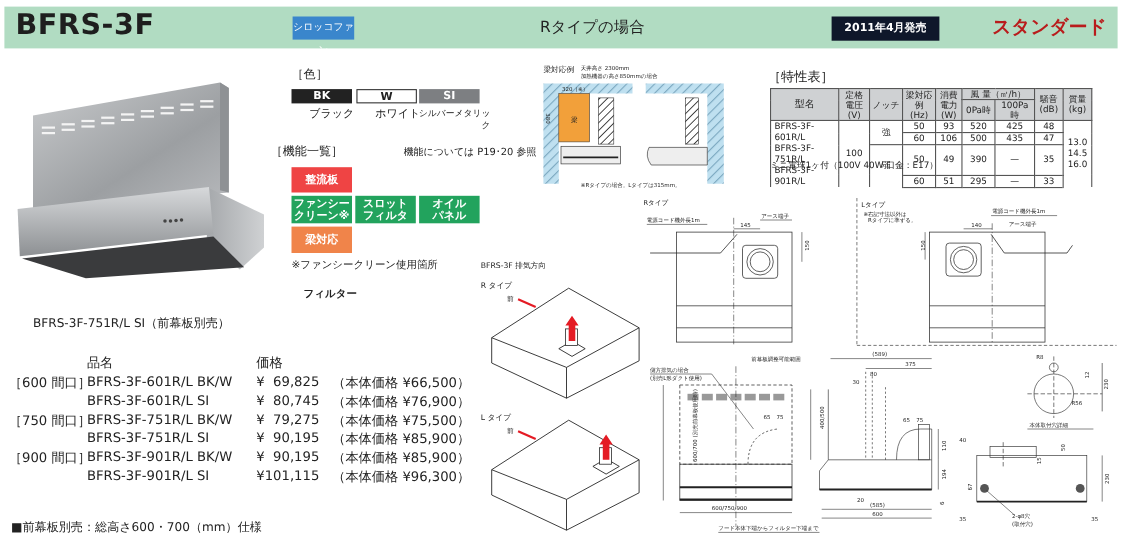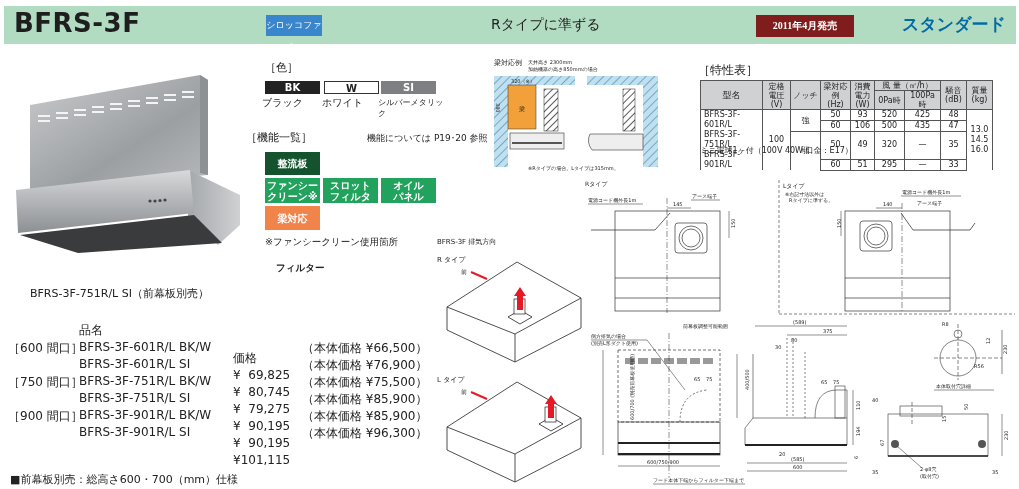"Rタイプに準ずる" div.airflow { text: に準ずる -> の場合 }
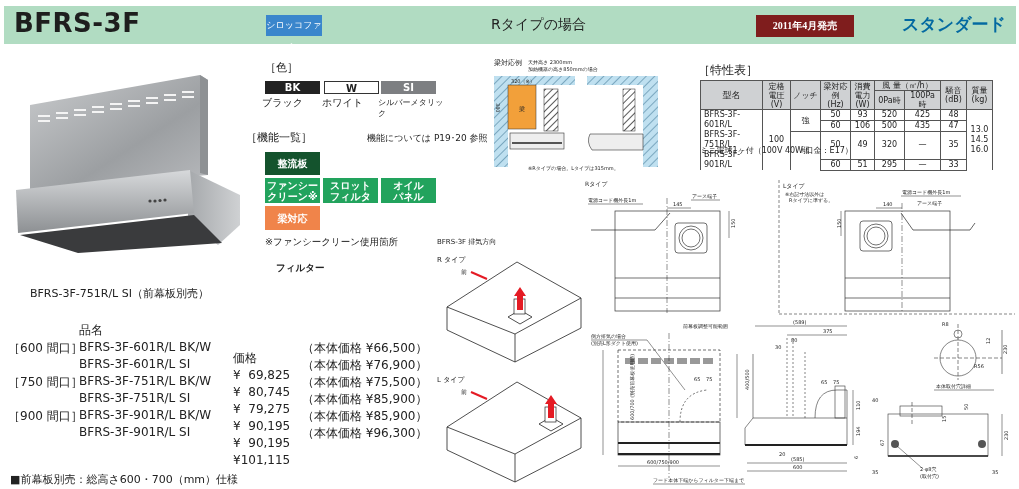"2011年4月発売" .release { background: #7f1d1d -> #0f172a; font-family: Liberation Serif, serif -> none }
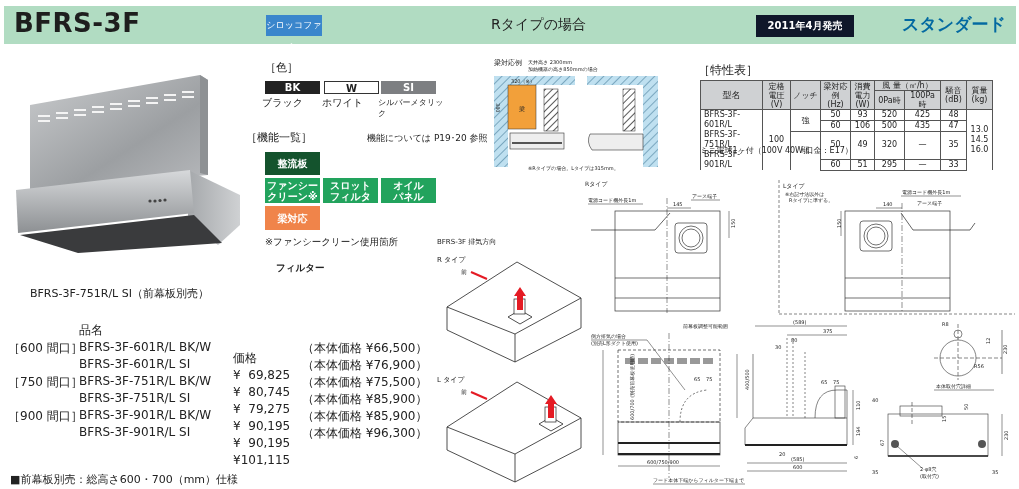"スタンダード" .grade { color: #0369a1 -> #b91c1c }
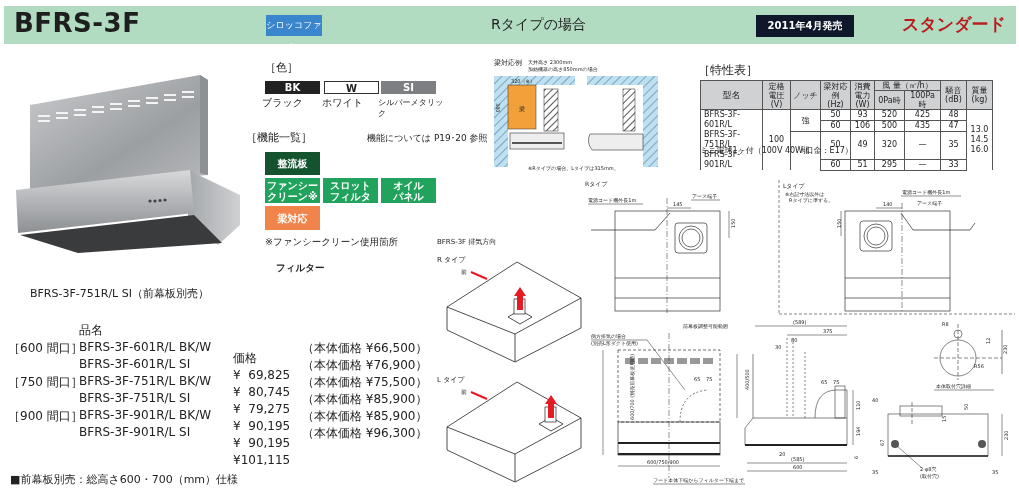"ブラック" .color-name { text-align: left -> right }
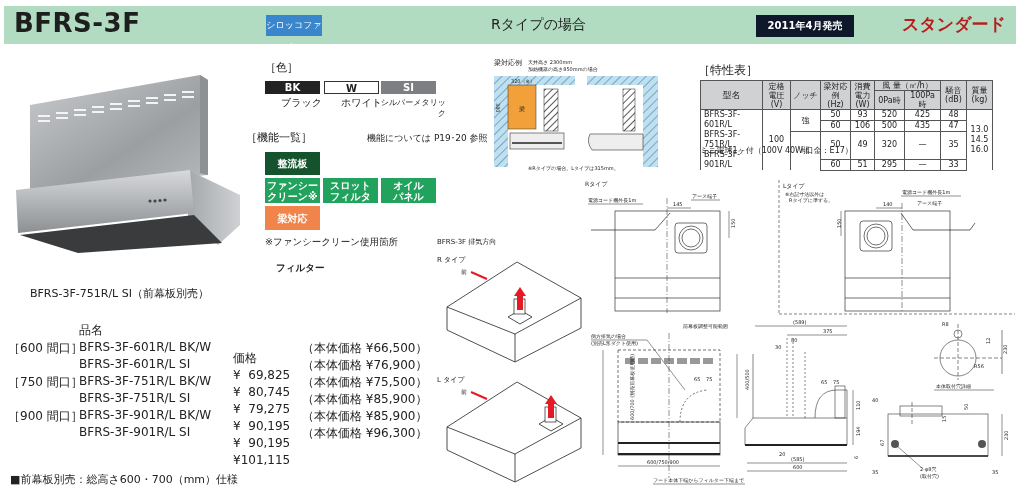"320" td.ul { text: 320 -> 390 }
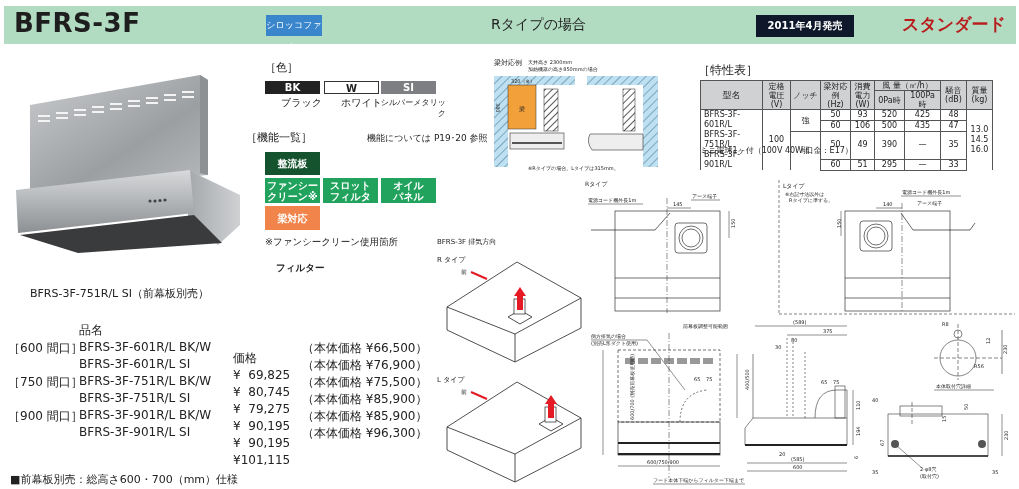"整流板" .f-cyan { background: #14532d -> #ef4444 }
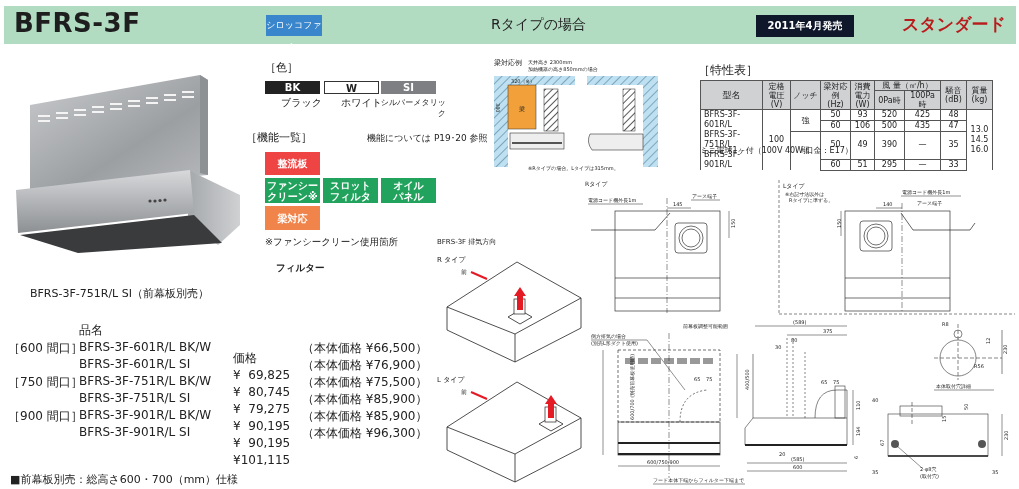"価格" .col-price { margin-top: 28px -> none }
